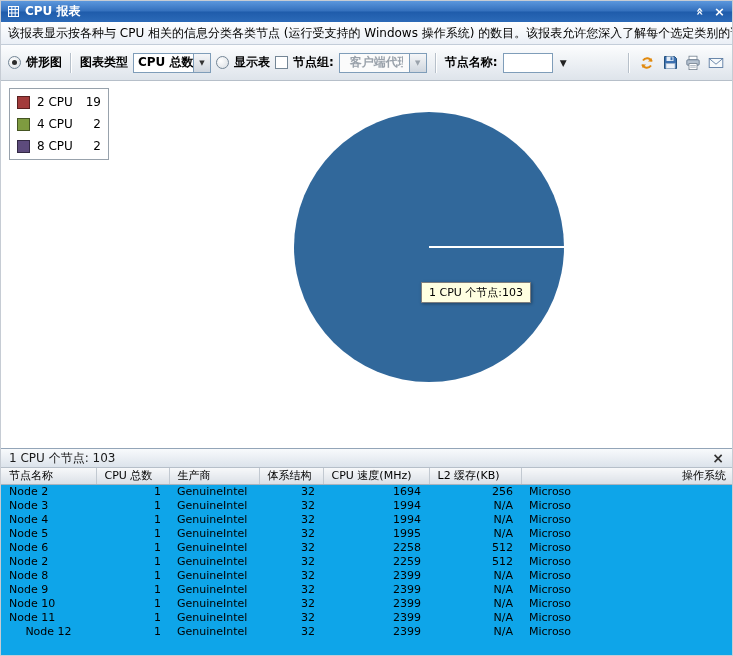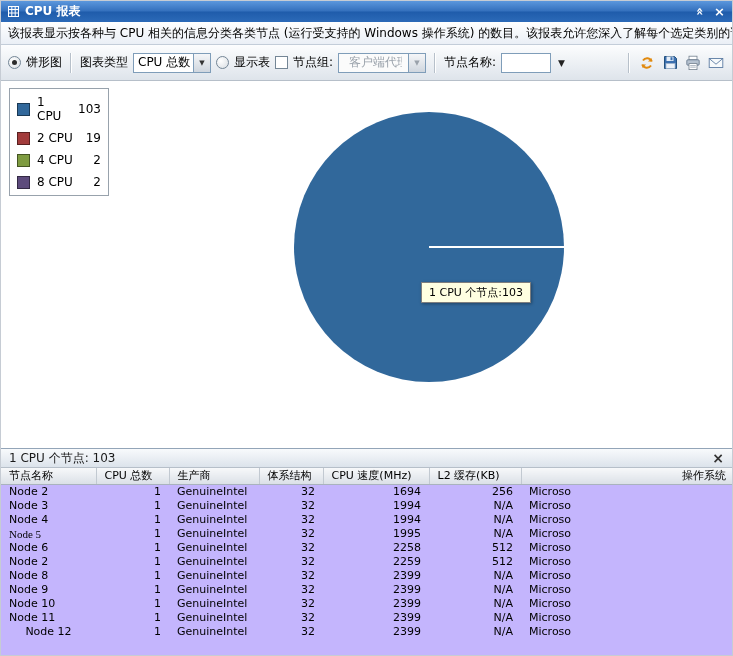"CPU 报表" .app { background: #c4b5fd -> #0ea5e9 }
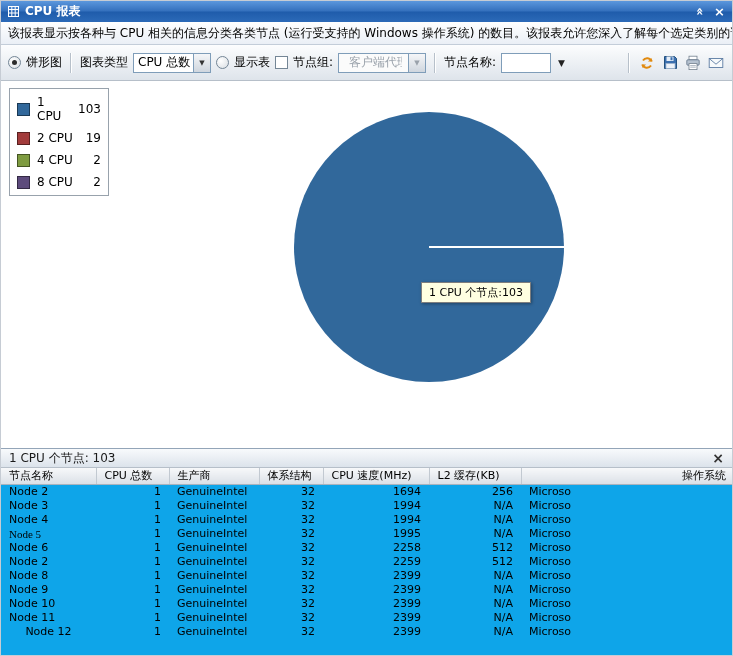"饼形图" .toolbar { font-weight: none -> bold }
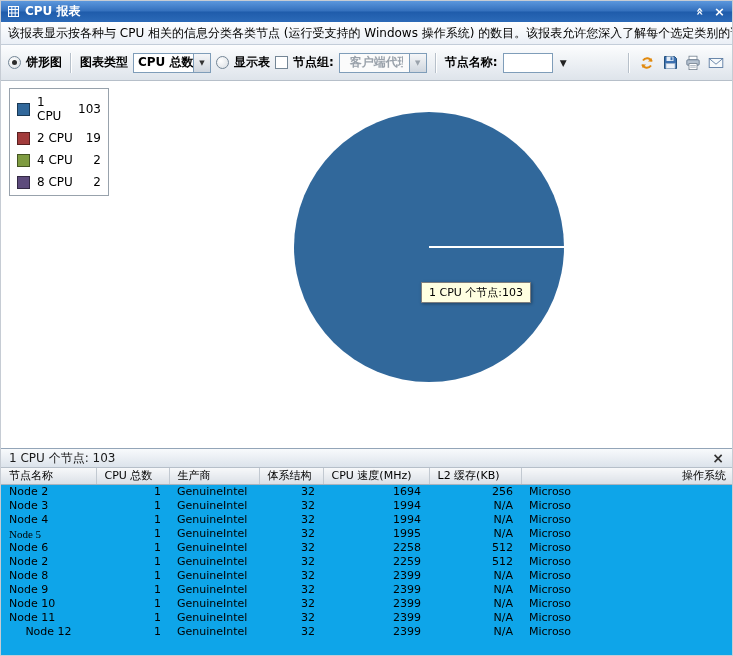"1 CPU" div.legend-item { html: <div> <span></span> <span>1 CPU</span> <span>103</span> </div> -> none }
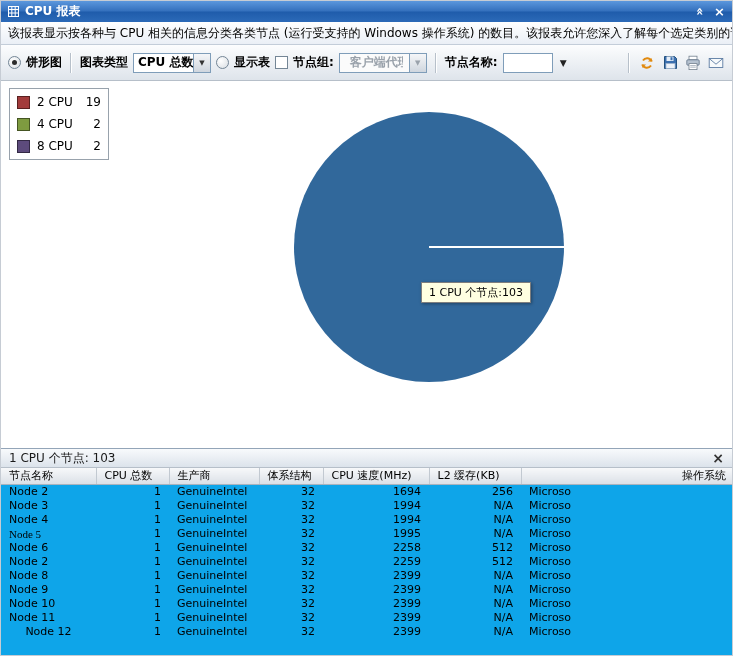"Node 5" td { font-family: Liberation Serif, serif -> none }
